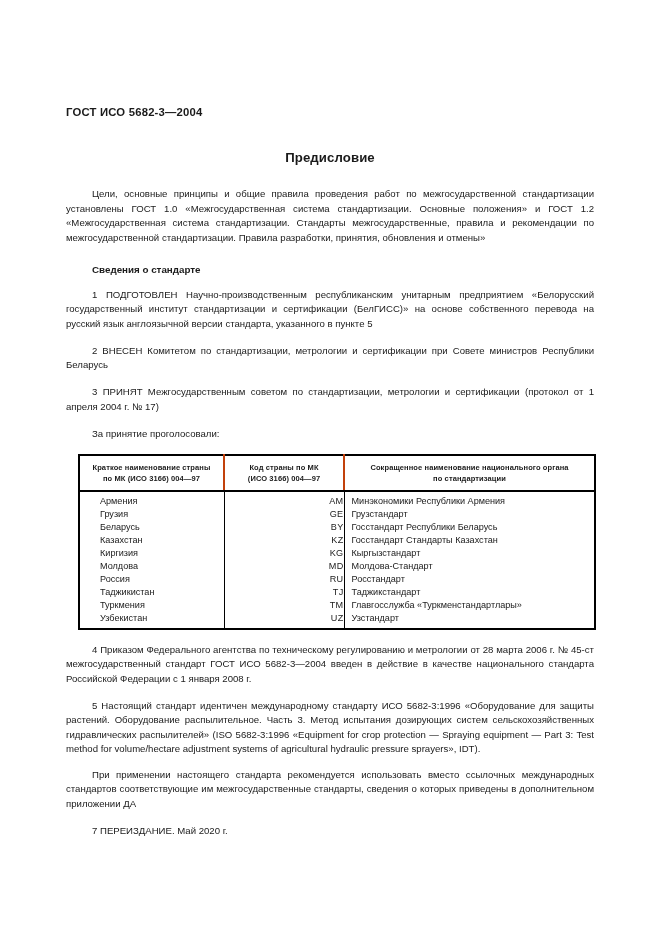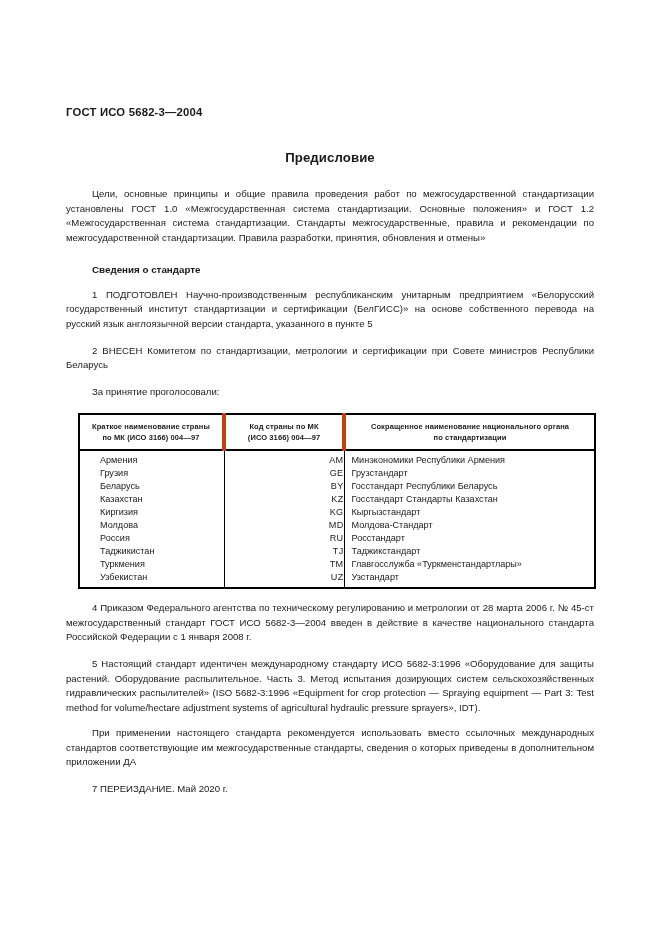"3 ПРИНЯТ Межгосударственным советом по" p.body-par { html: none -> <p>3 ПРИНЯТ Межгосударственным советом по стандартизации, метрологии и сертификации (протокол от 1 апреля 2004 г. № 17)</p> }
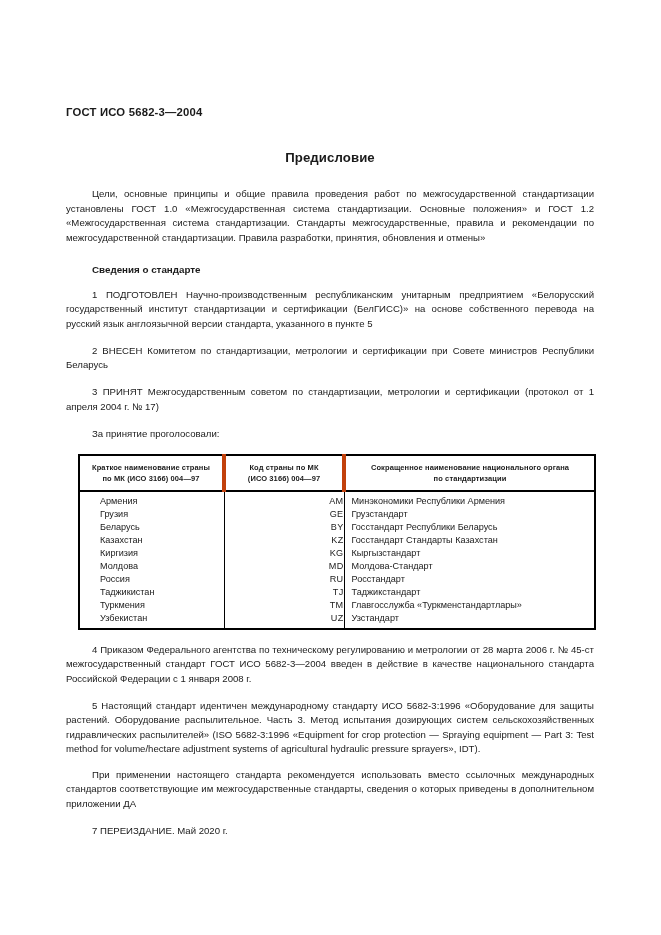"Код страны по МК" table.vote-table thead th { border-left: 4px solid #c2410c -> 2px solid #c2410c }
